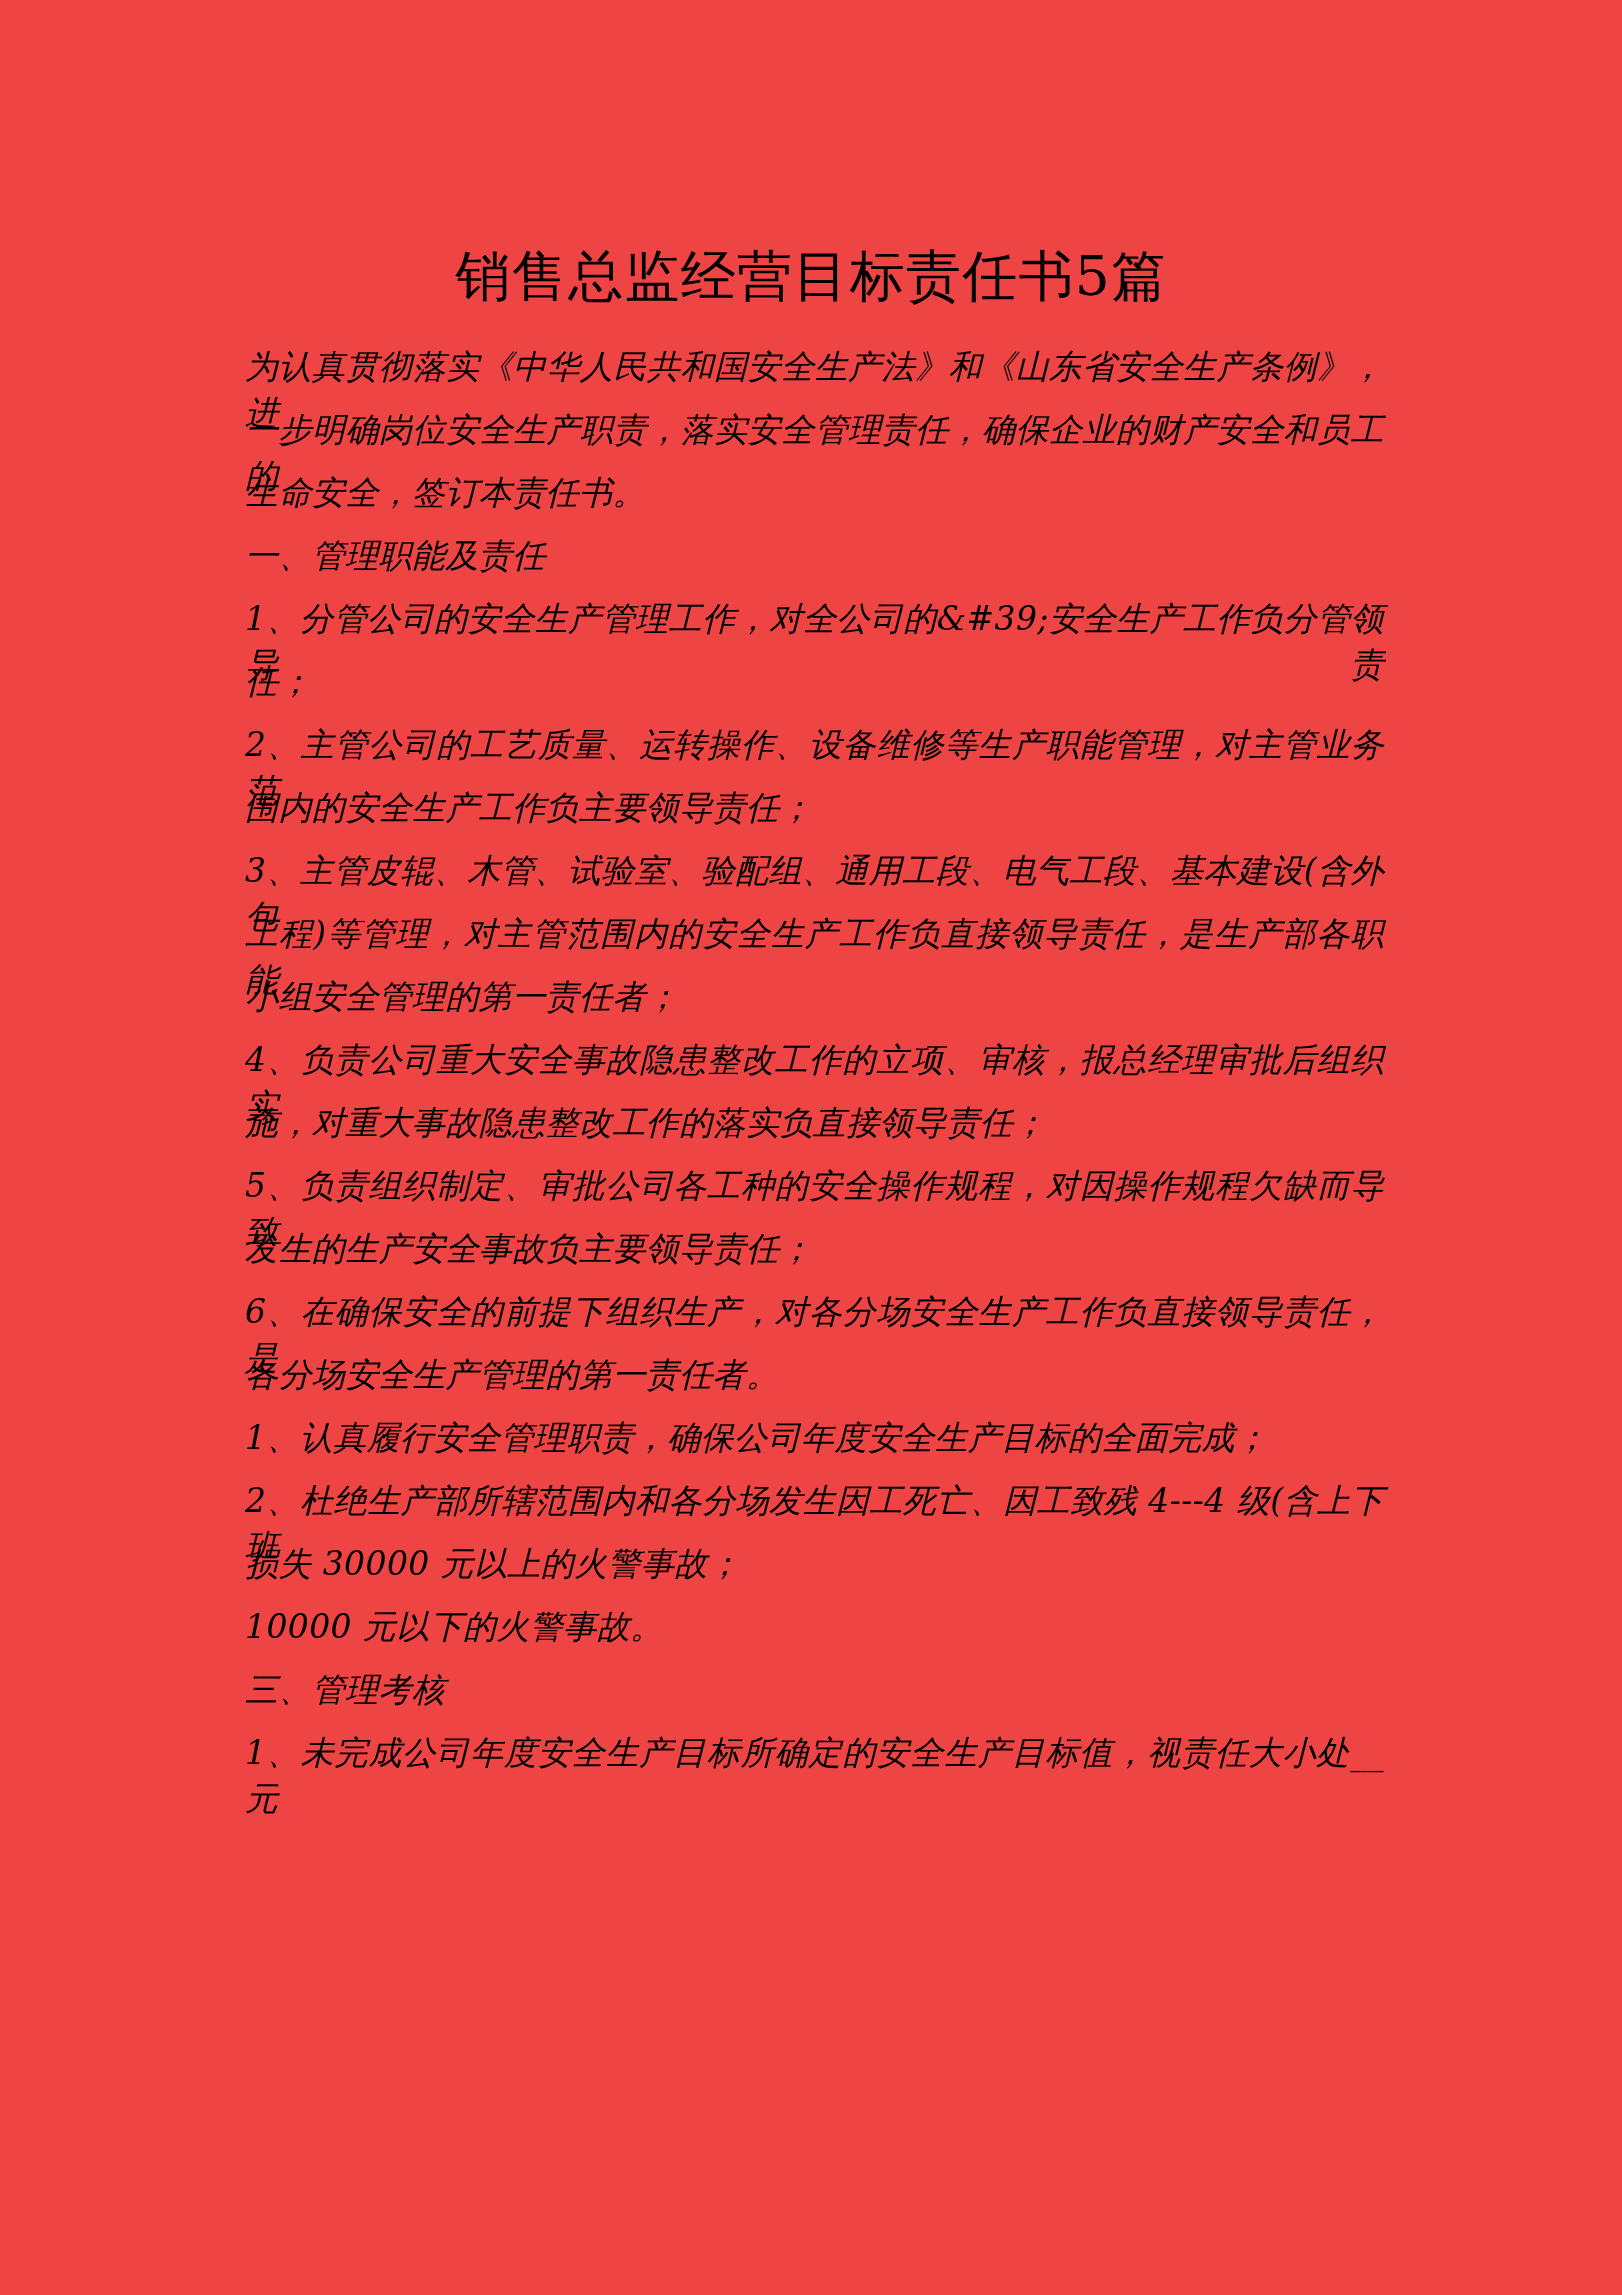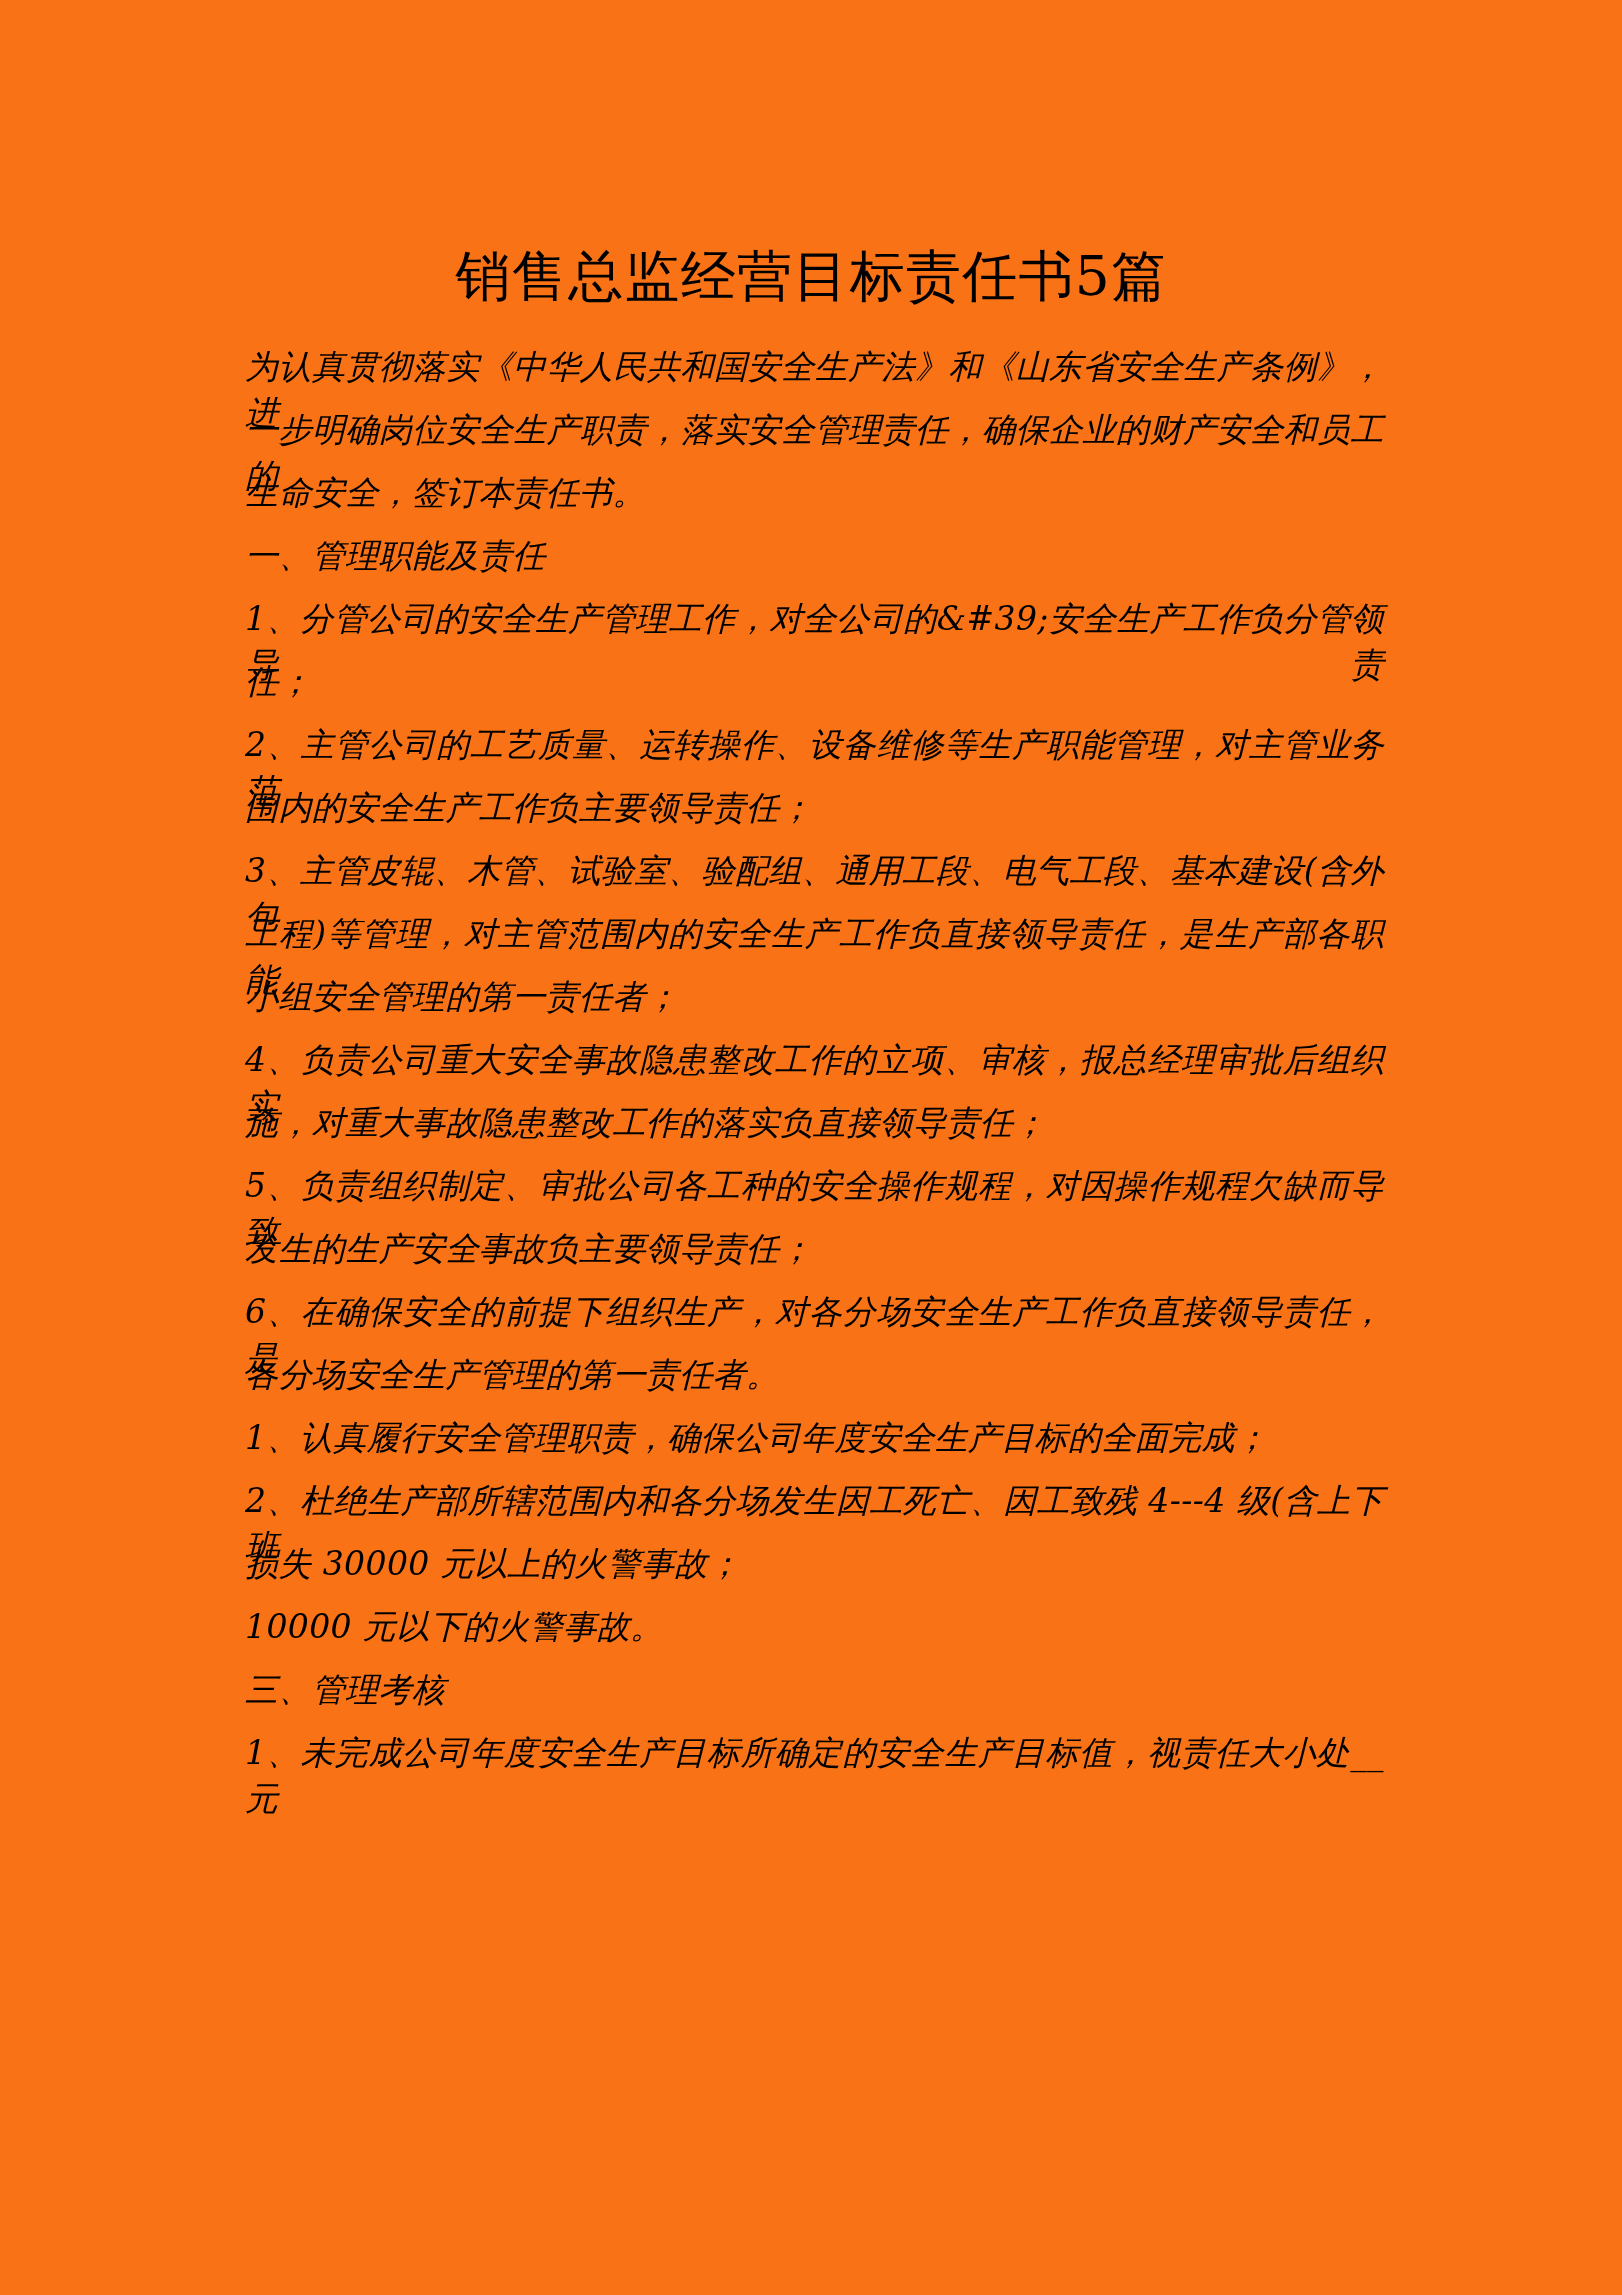"销售总监经营目标责任书5篇" .page { background: #f97316 -> #ef4444 }
